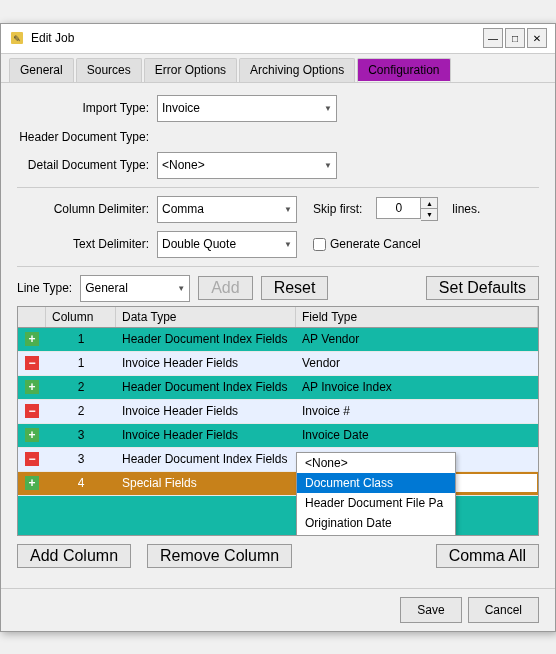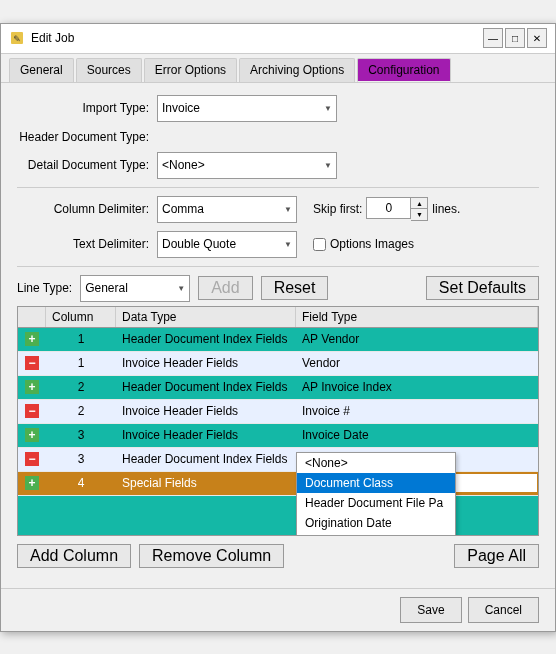"Skip first:" div { gap: 4px -> 14px }
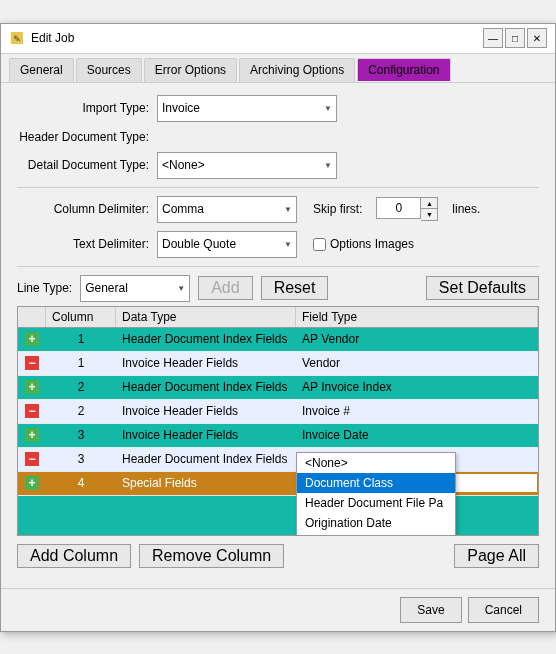"Options Images" span { text: Options Images -> Generate Cancel }
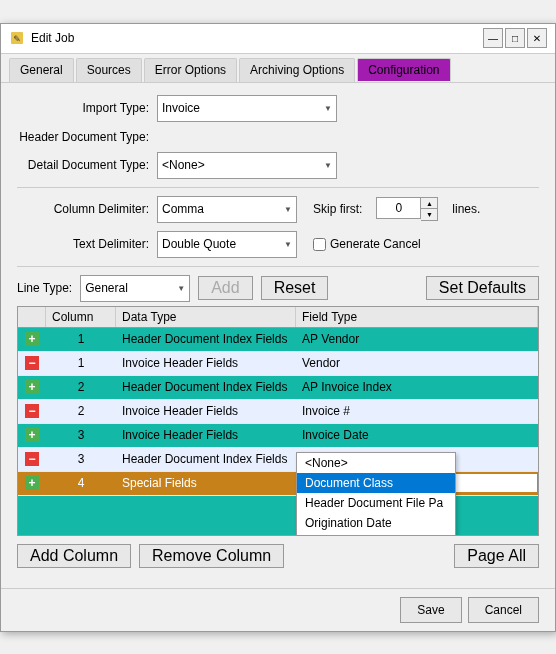"Add Column" .bottom-btns { gap: 8px -> 16px }
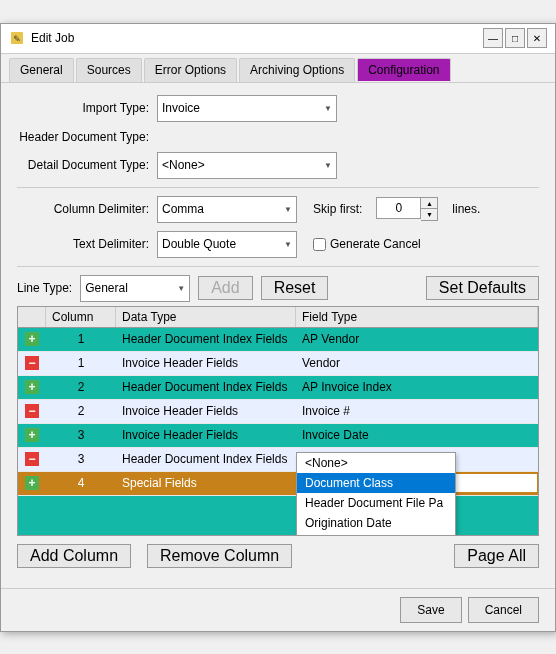"Page All" button.btn { text: Page -> Comma }
